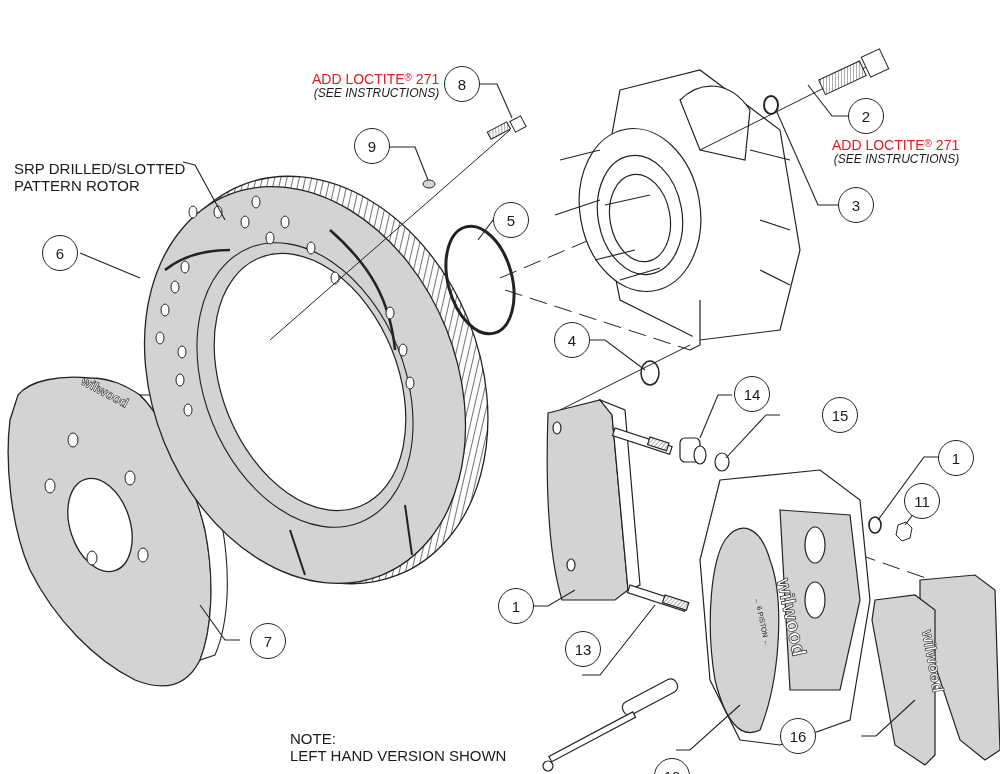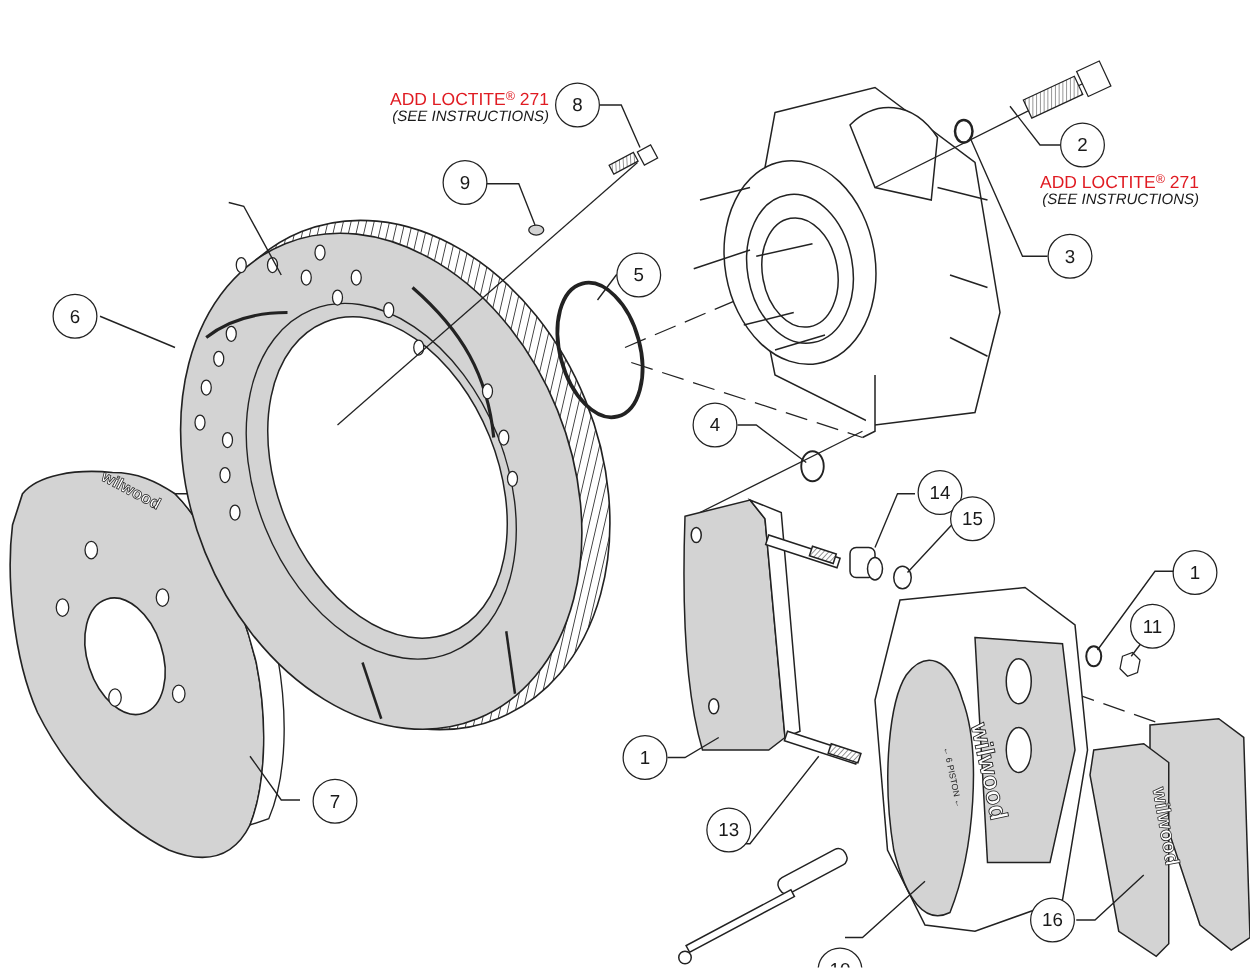"SRP DRILLED/SLOTTED" div.lbl { html: none -> <div> <div>SRP DRILLED/SLOTTED</div> <div>PATTERN ROTOR</div> </div> }
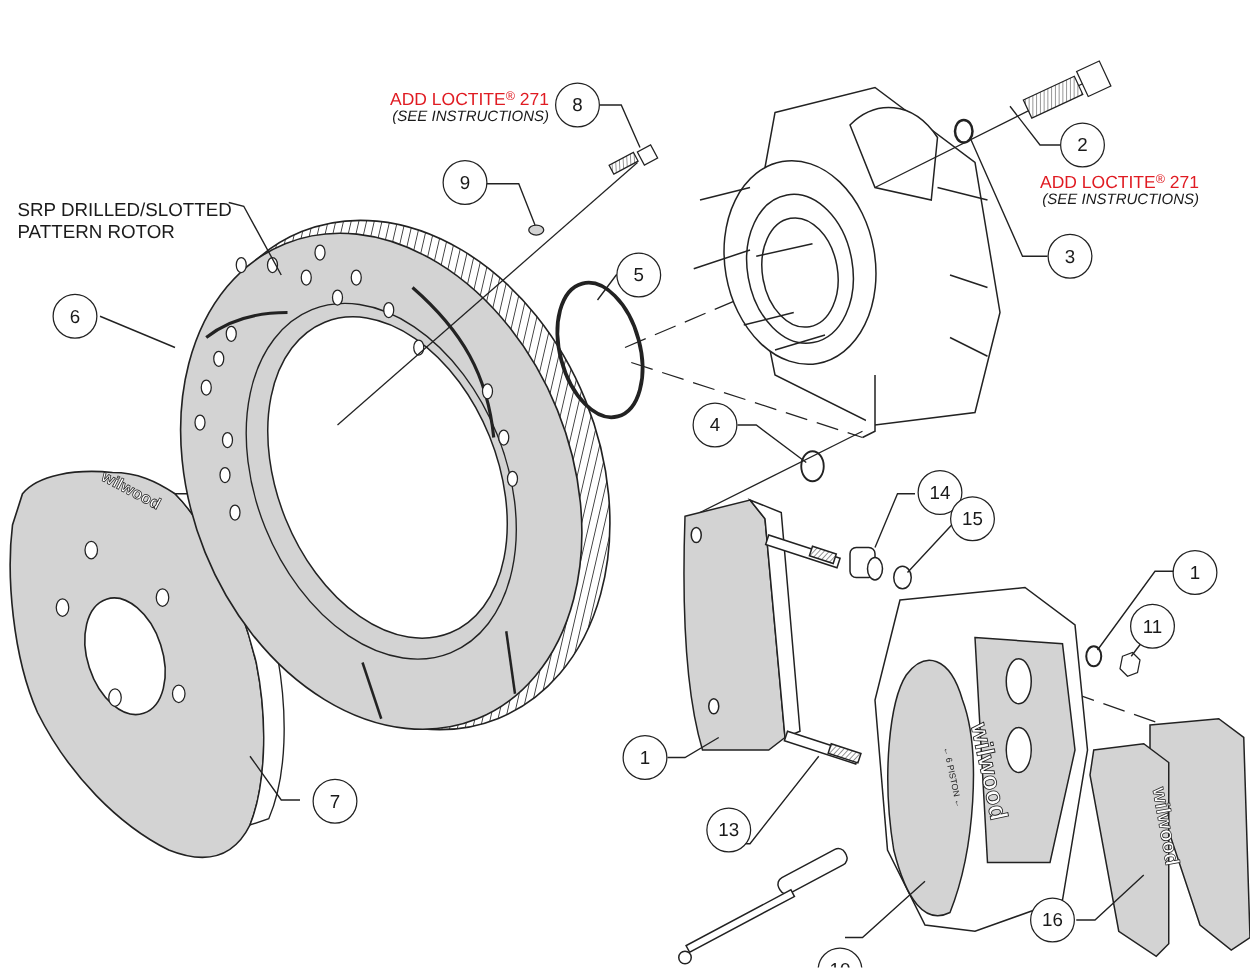"15" div.callout { left: 760px -> 822px }
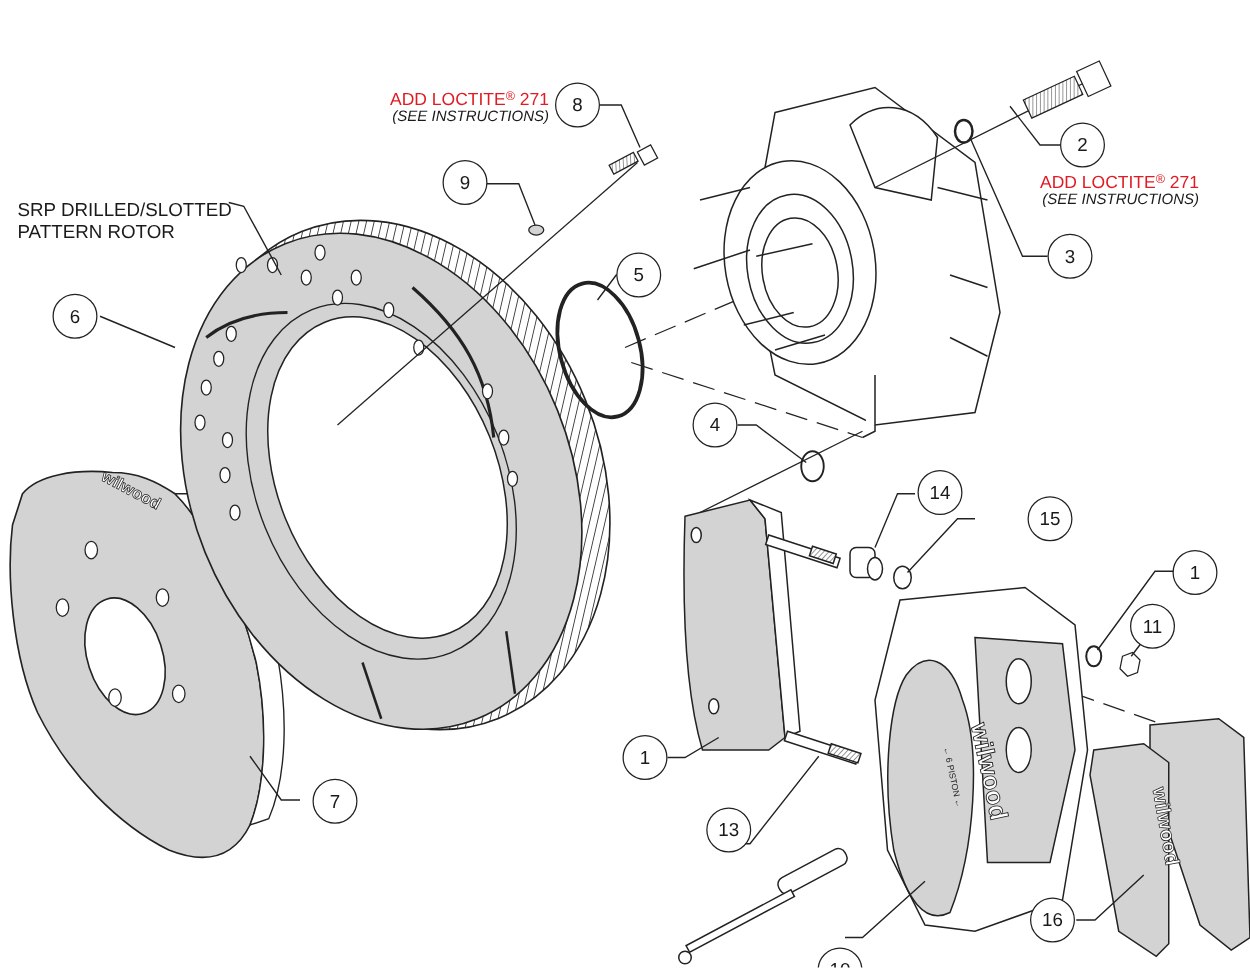"13" div.callout { top: 646px -> 631px }
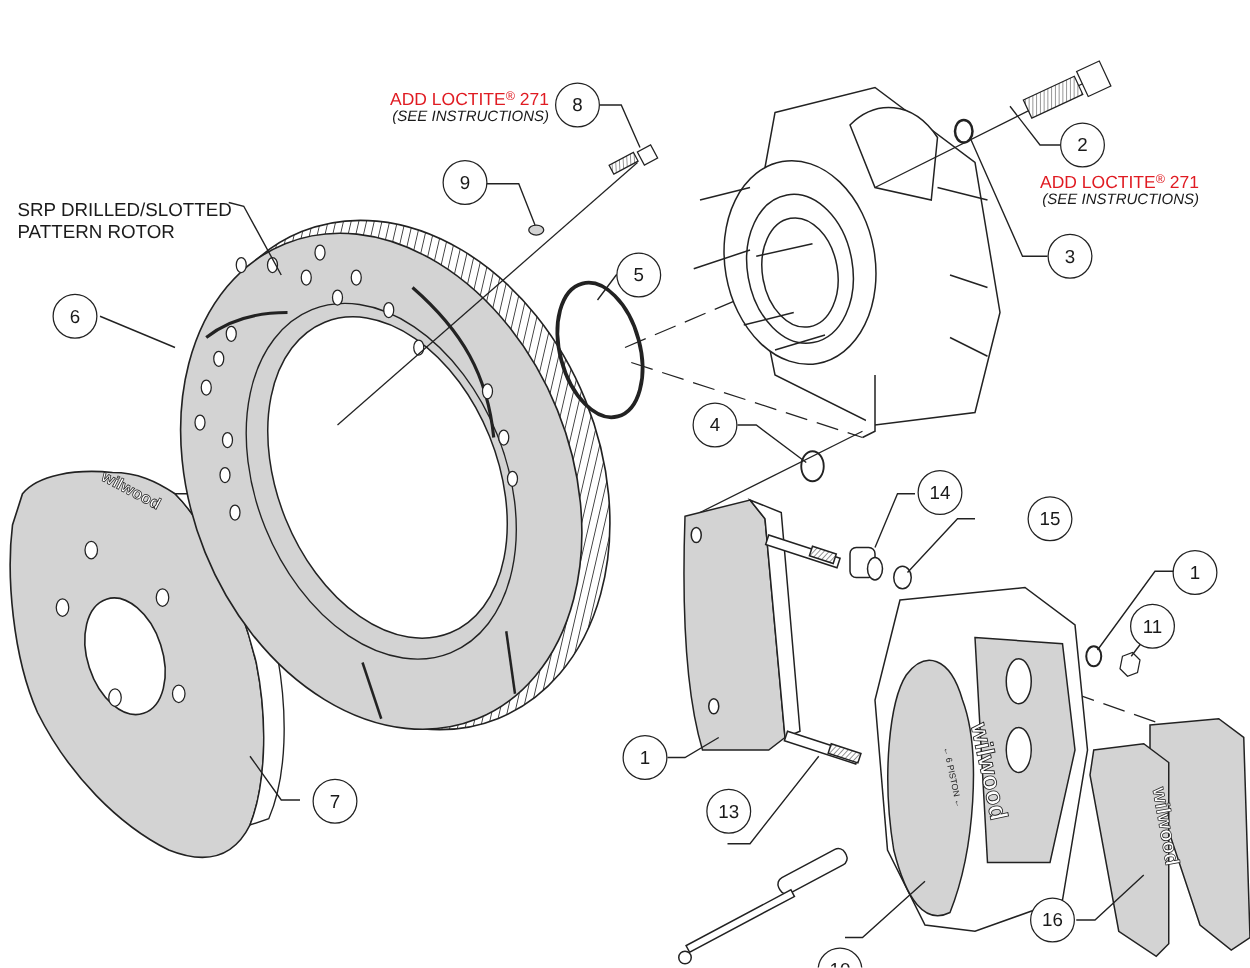"NOTE:" div.lbl { html: none -> <div> <div>NOTE:</div> <div>LEFT HAND VERSION SHOWN</div> </div> }
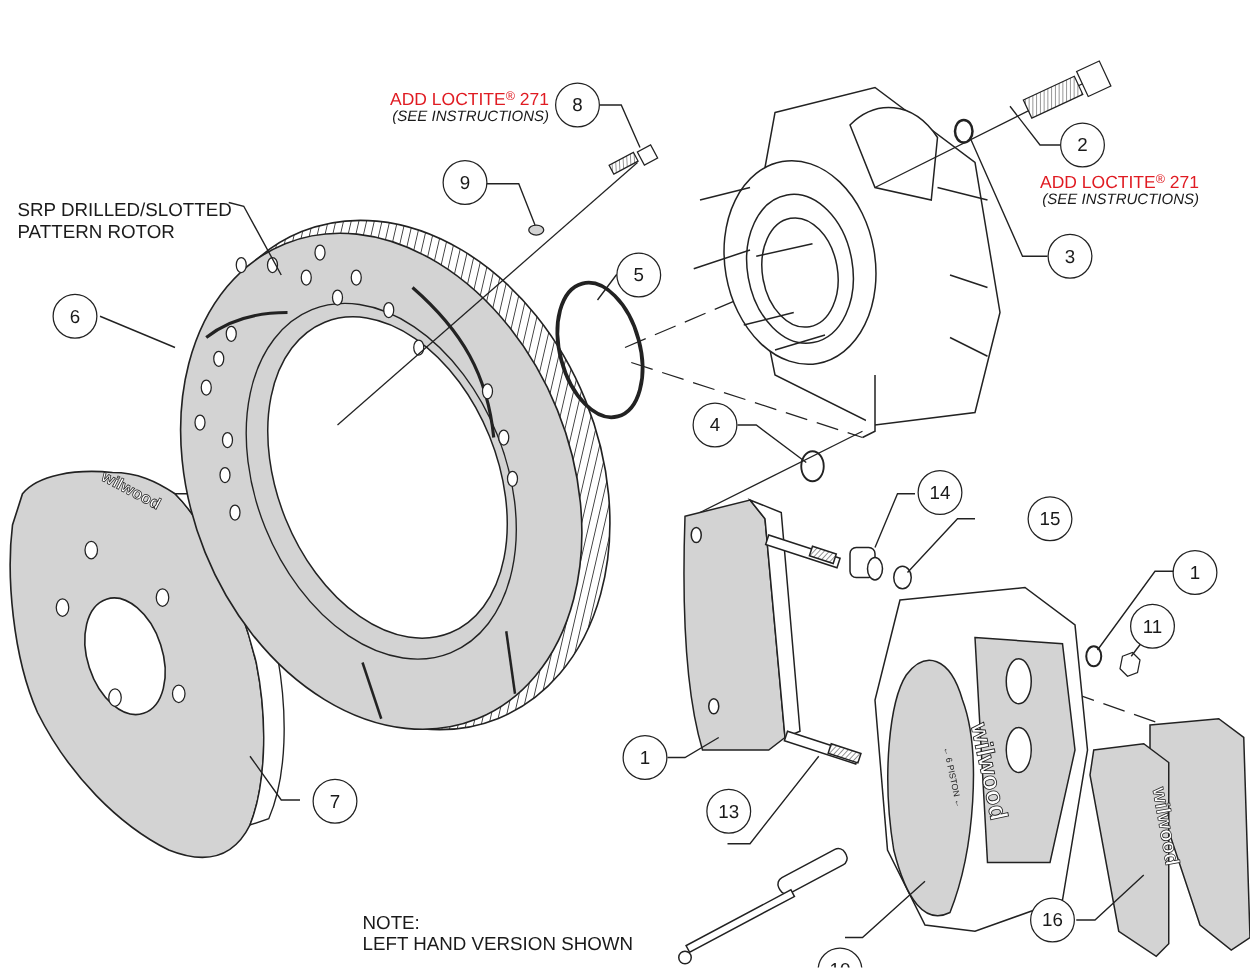"16" div.callout { left: 824px -> 780px }
